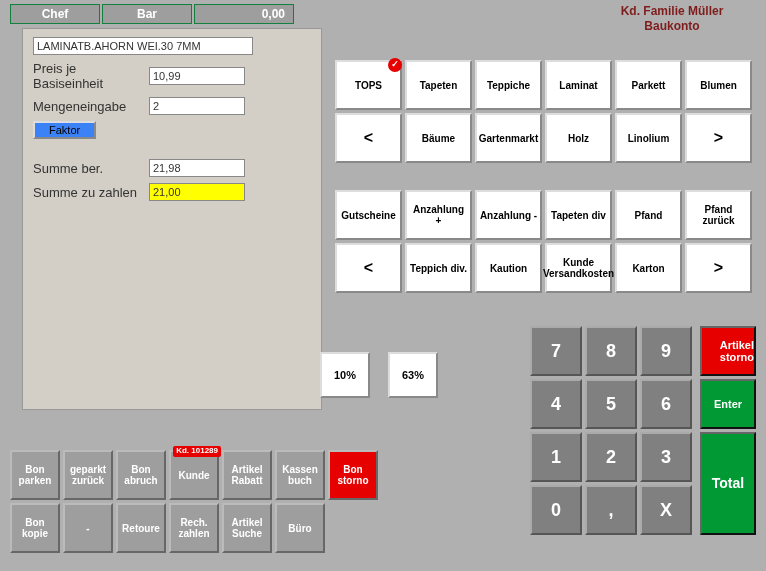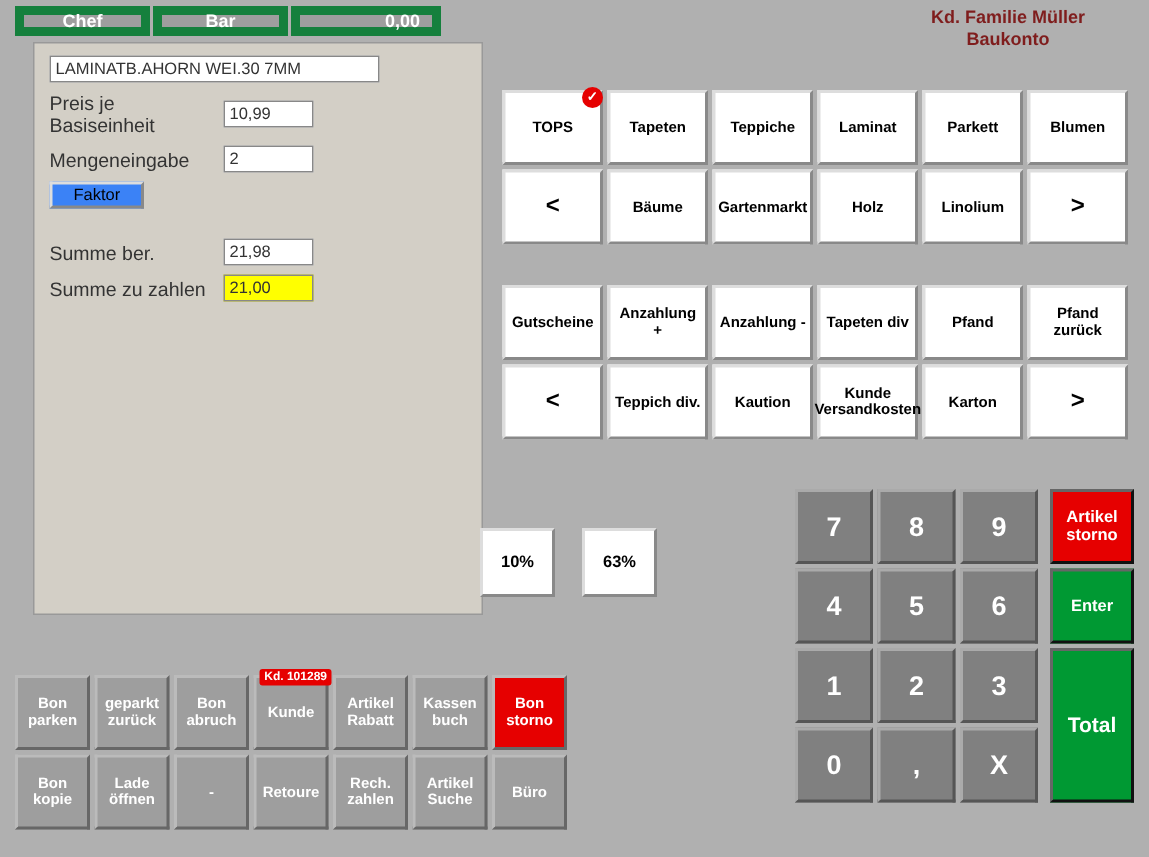"Chef" .tab { border: 6px solid #15803d -> 1px solid #15803d }
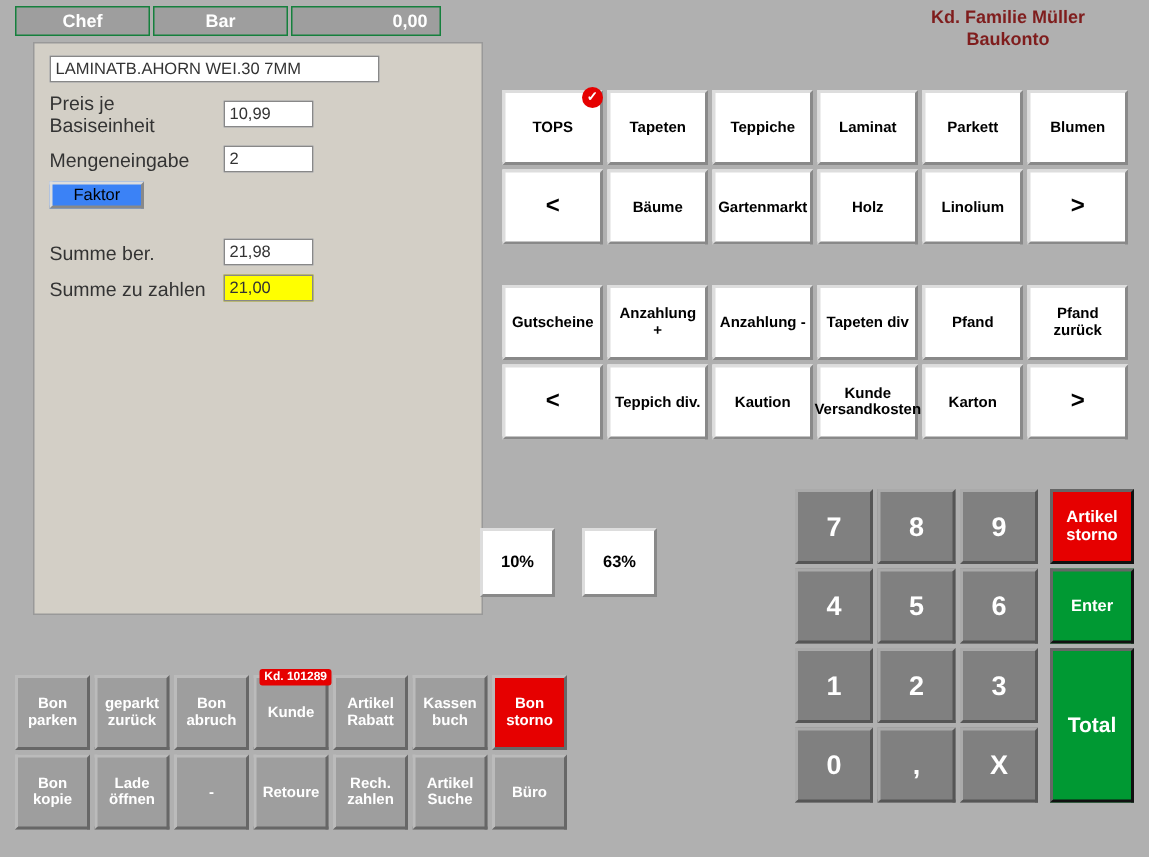"10,99" .inp.mid { width: 60px -> 96px }
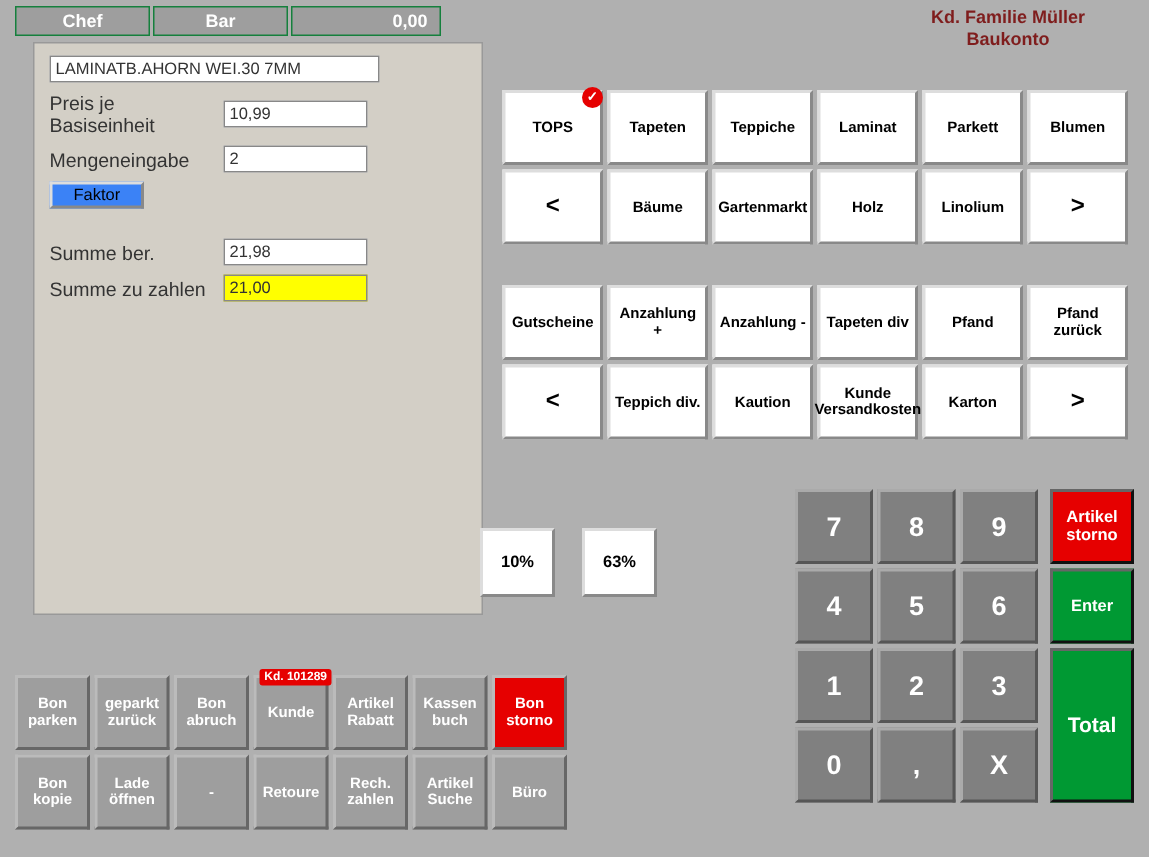"Artikel storno" .actbtn { text-align: center -> right }
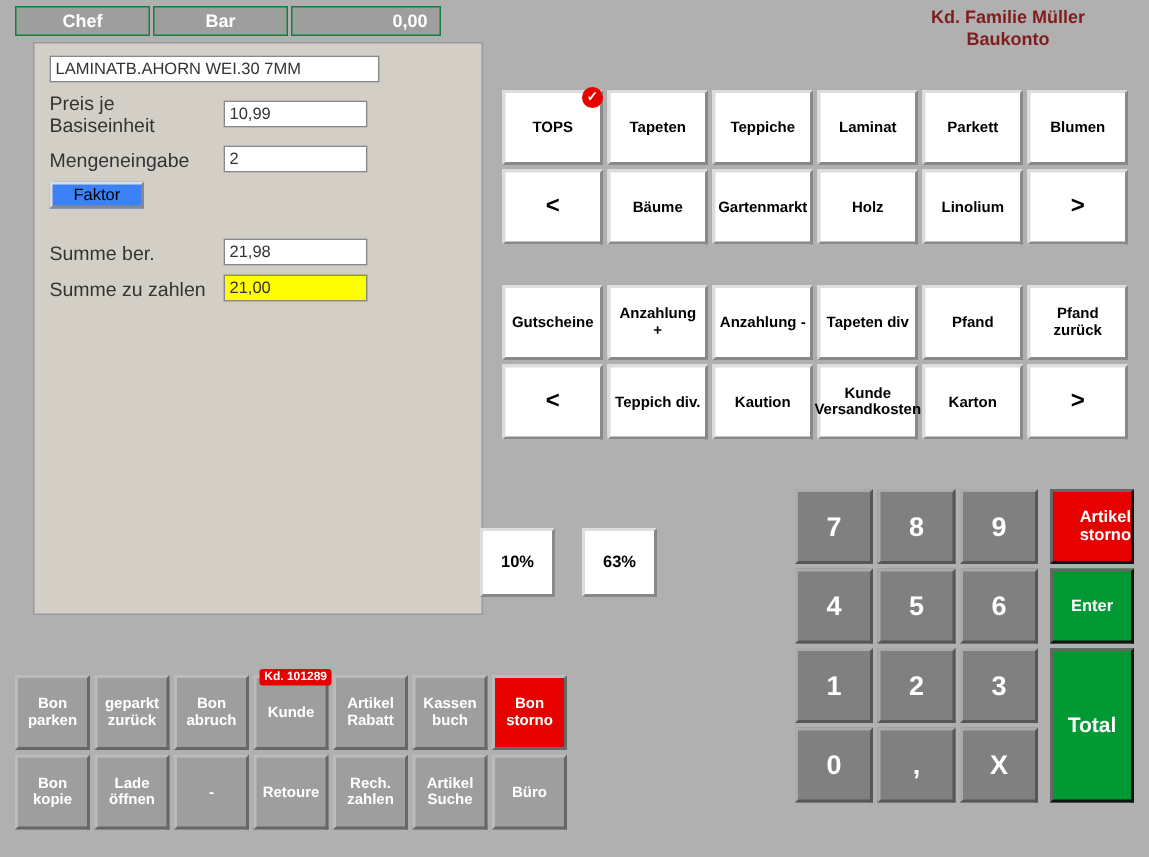"Lade öffnen" div.funcbtn { html: <div>Lade öffnen</div> -> none }
